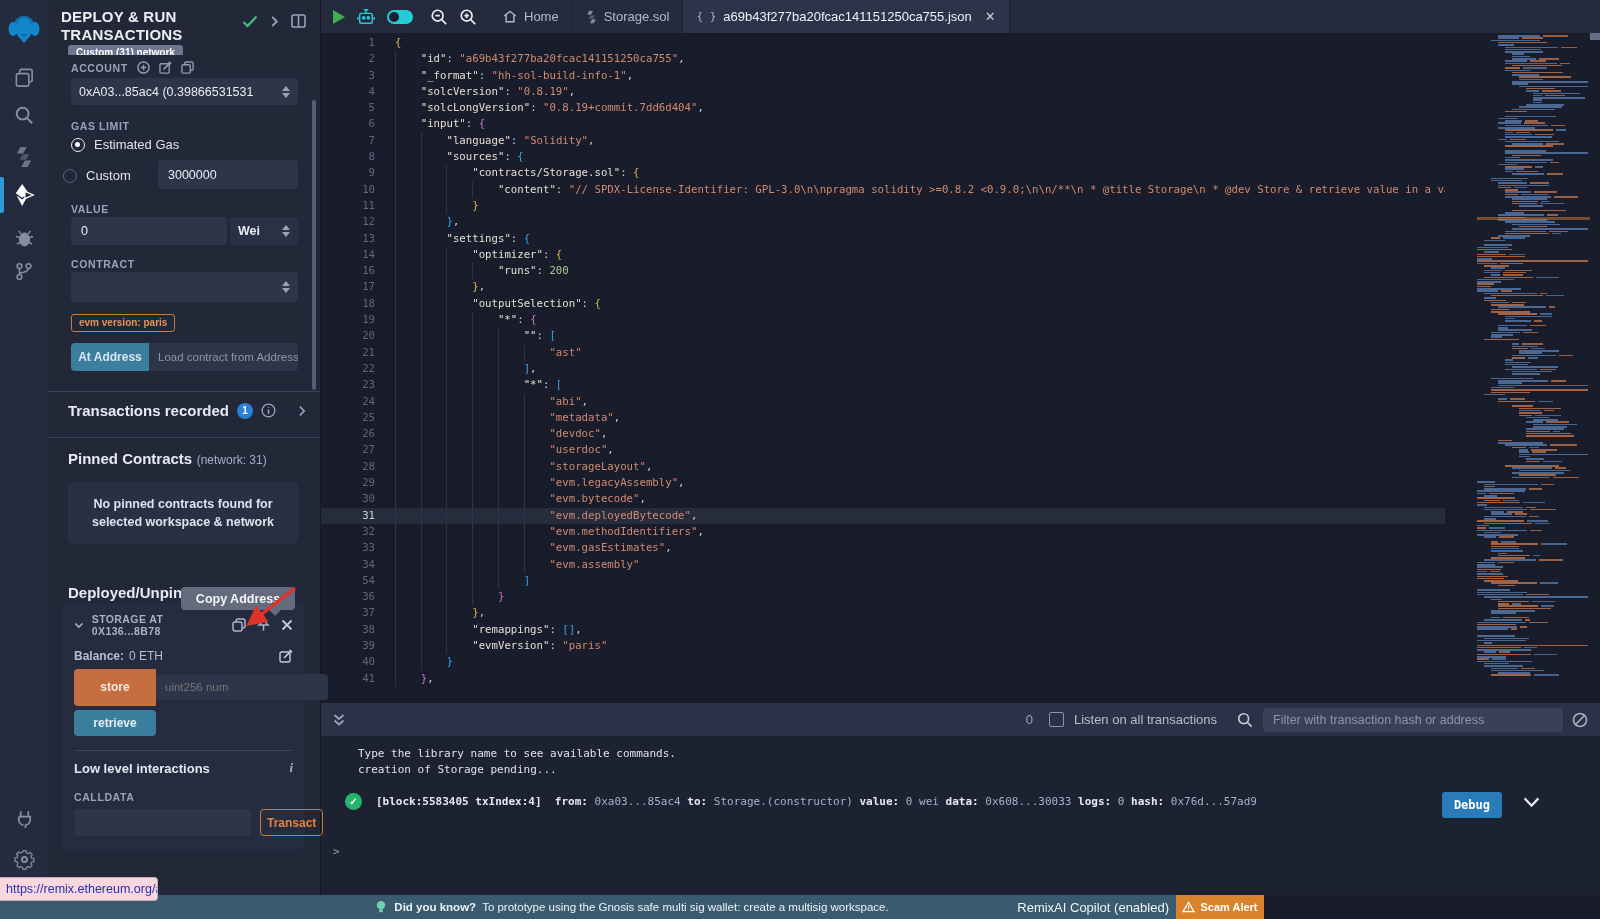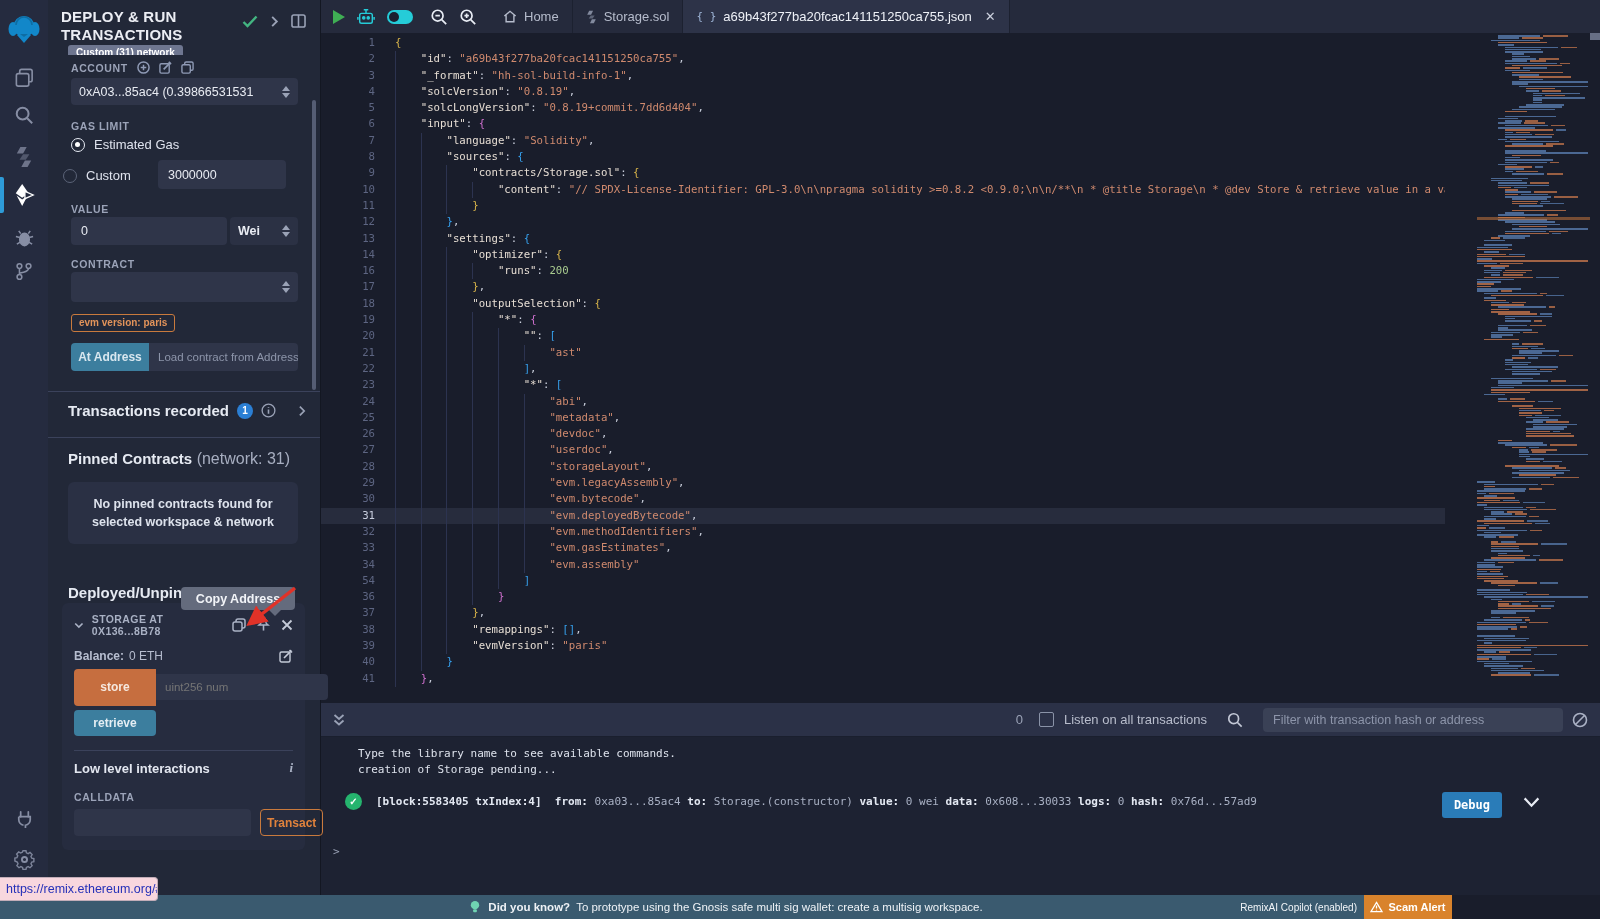"3000000" input.sp-abs { width: 128px -> 140px }
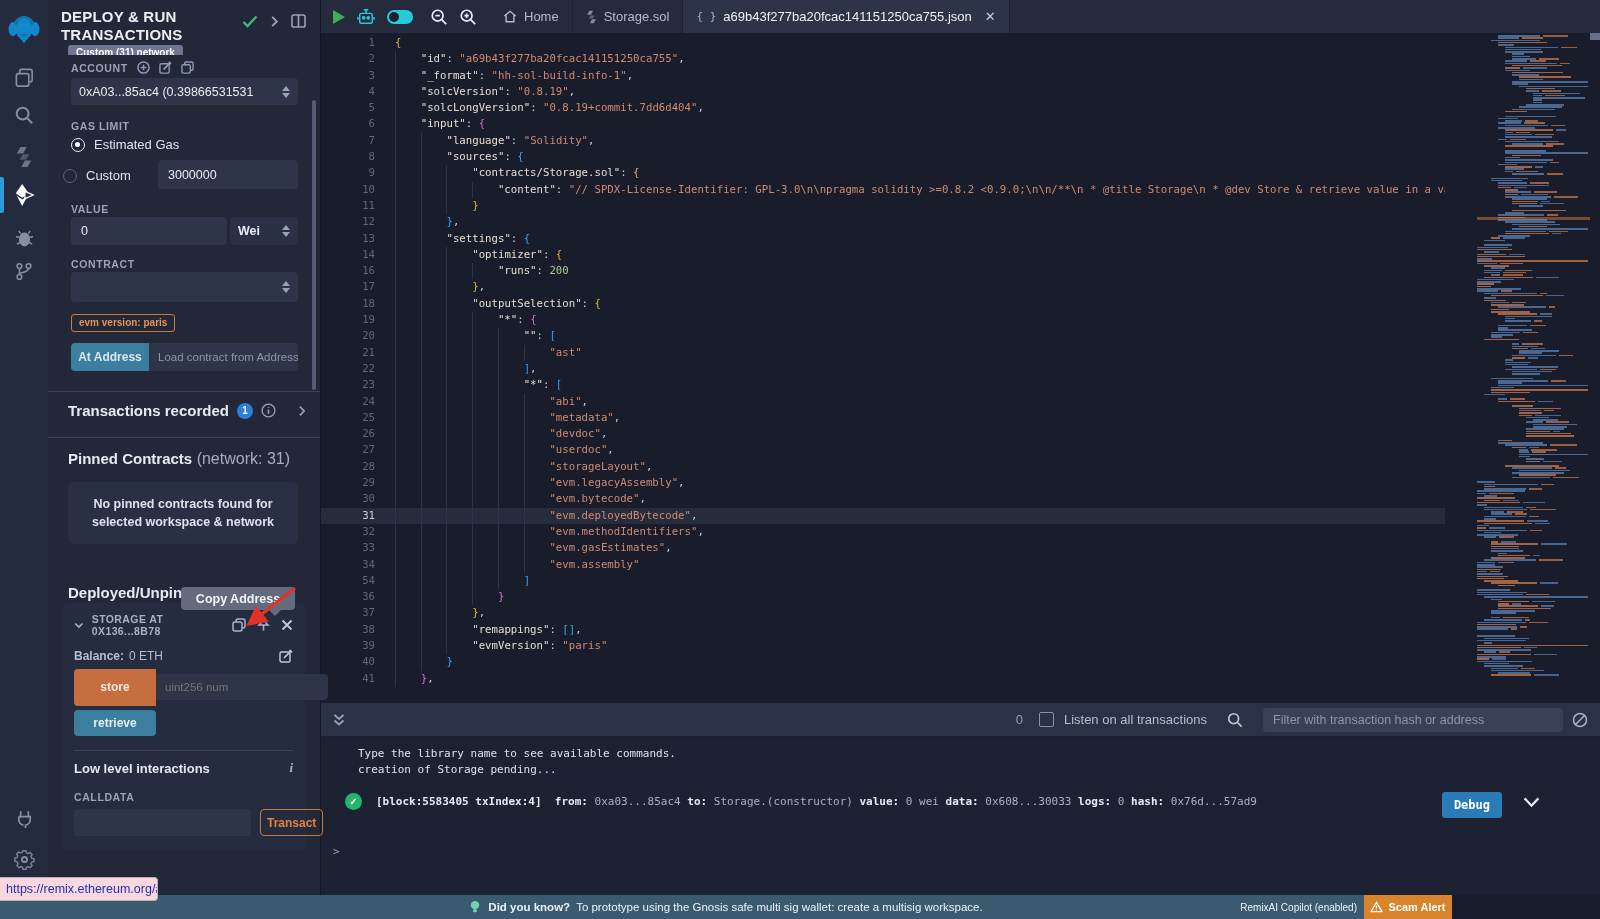"(network: 31)" span { font-size: 16px -> 12px }
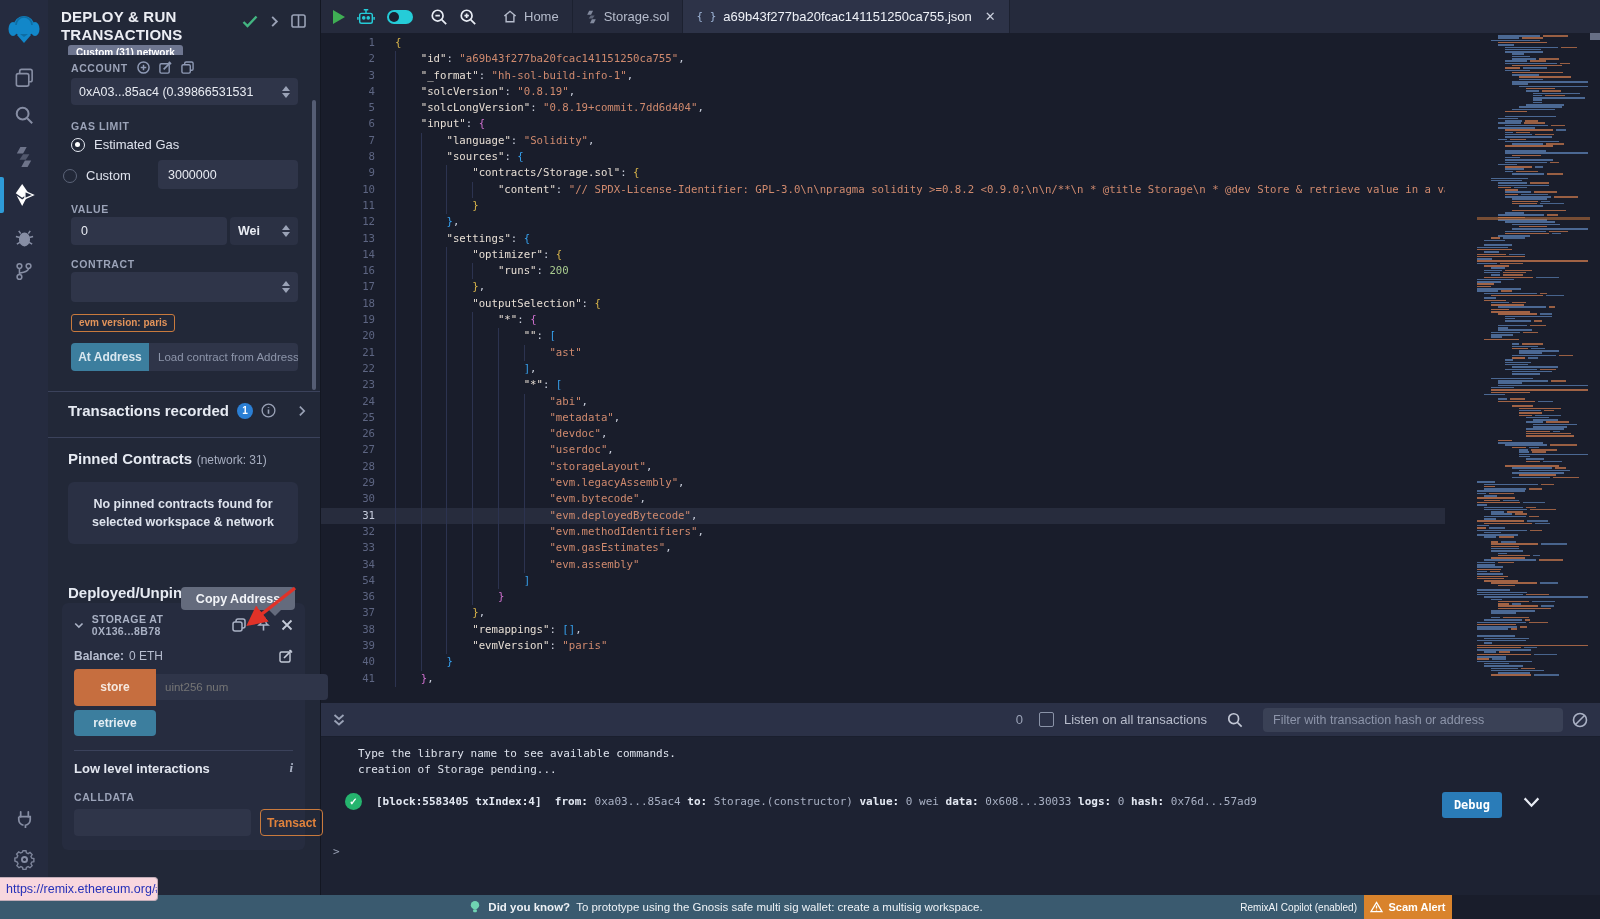"Filter with transaction hash or" input.filter { margin-left: 20px -> 10px }
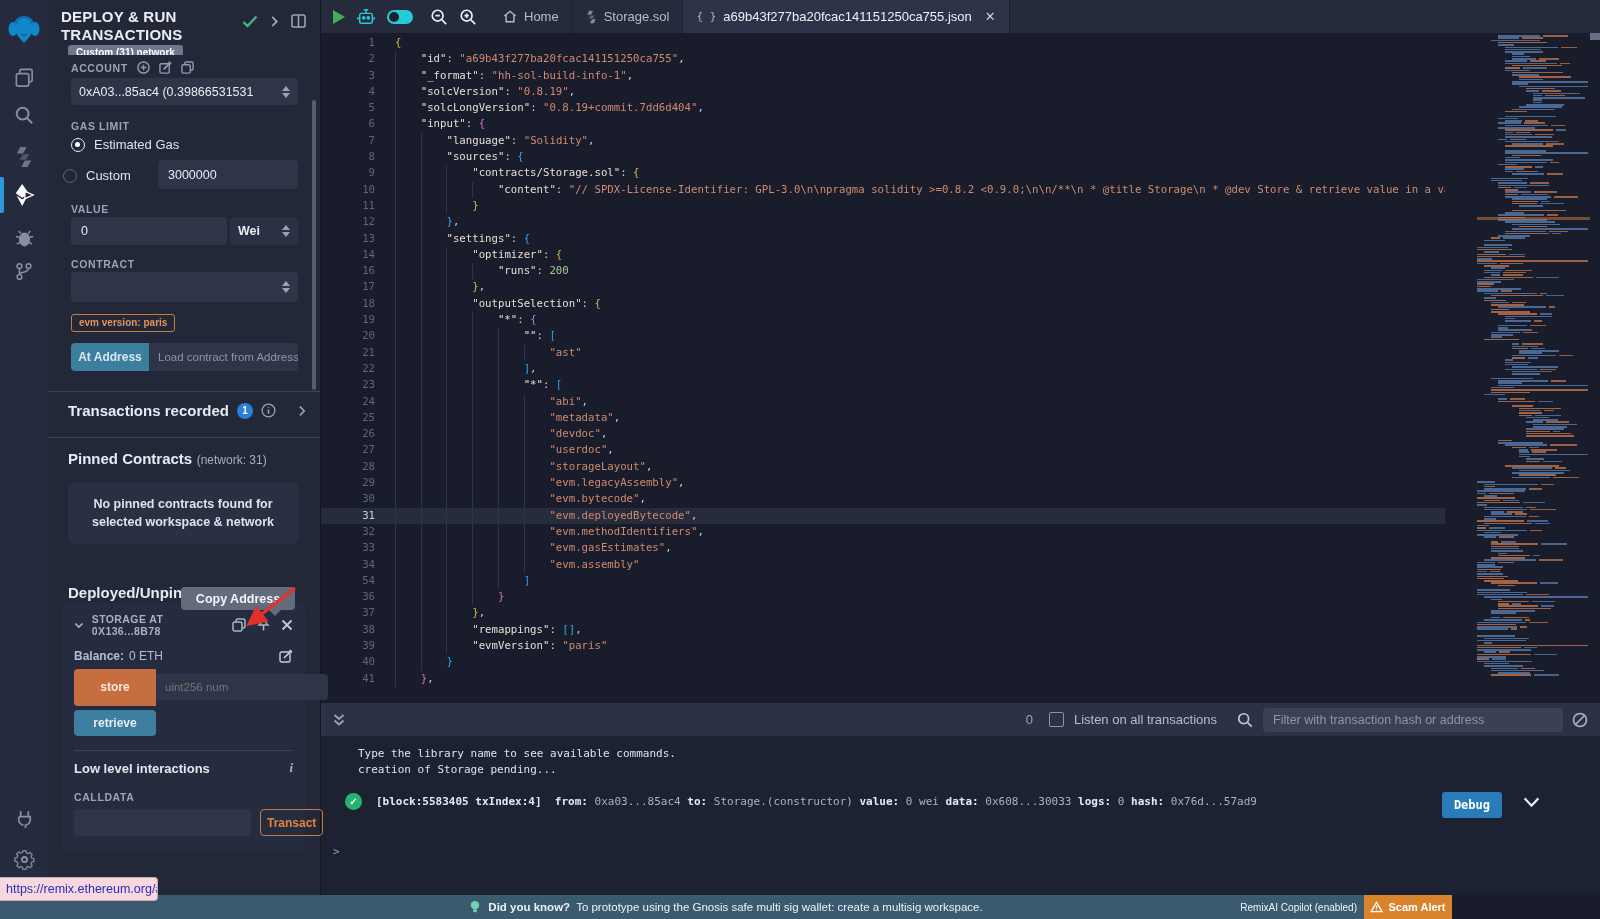"Did you know?" .statusbar { width: 1452px -> 1264px }
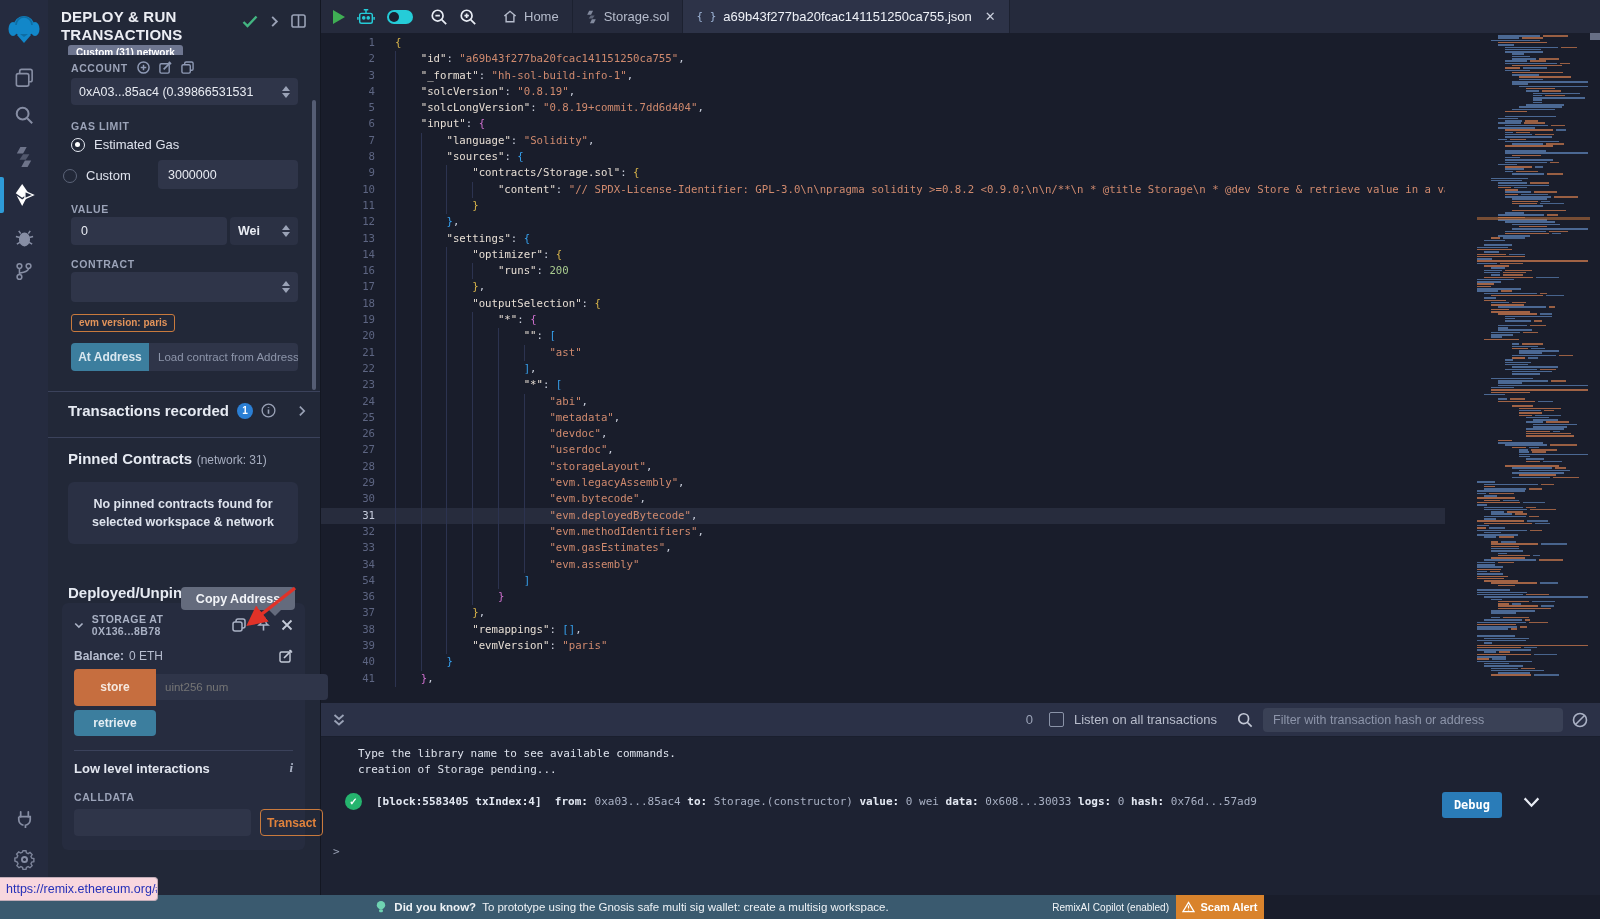"RemixAI Copilot (enabled)" .copilot { font-size: 10px -> 13px }
